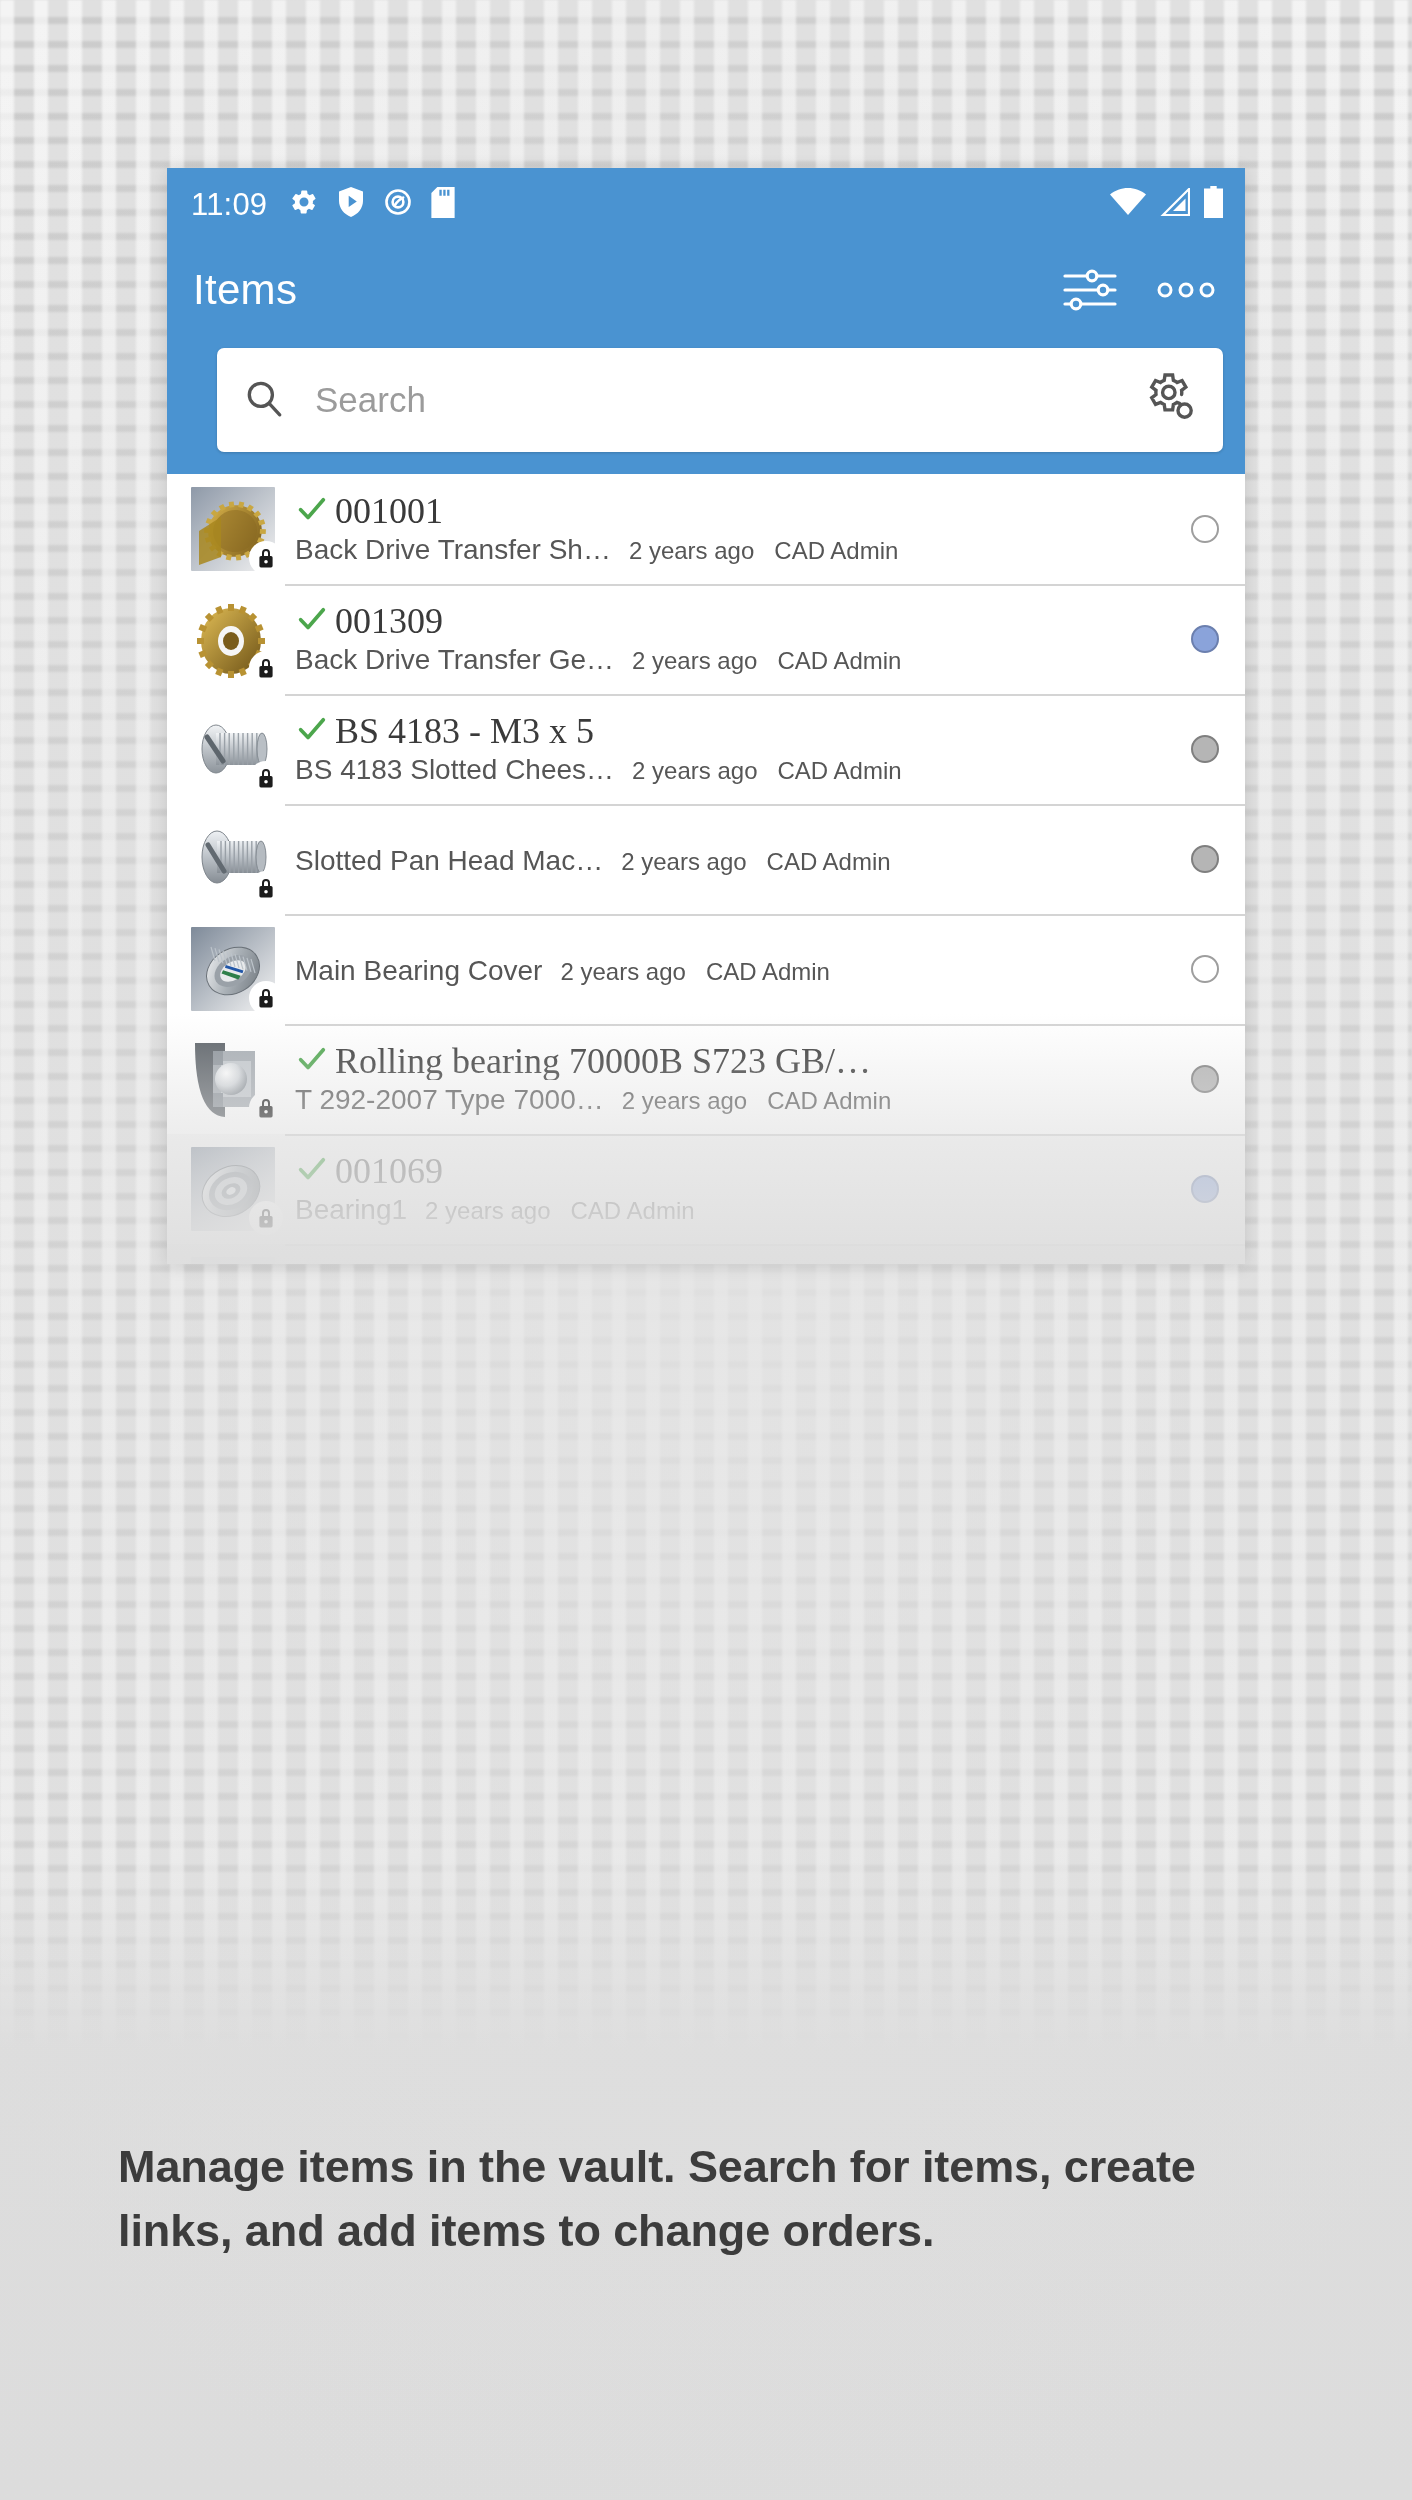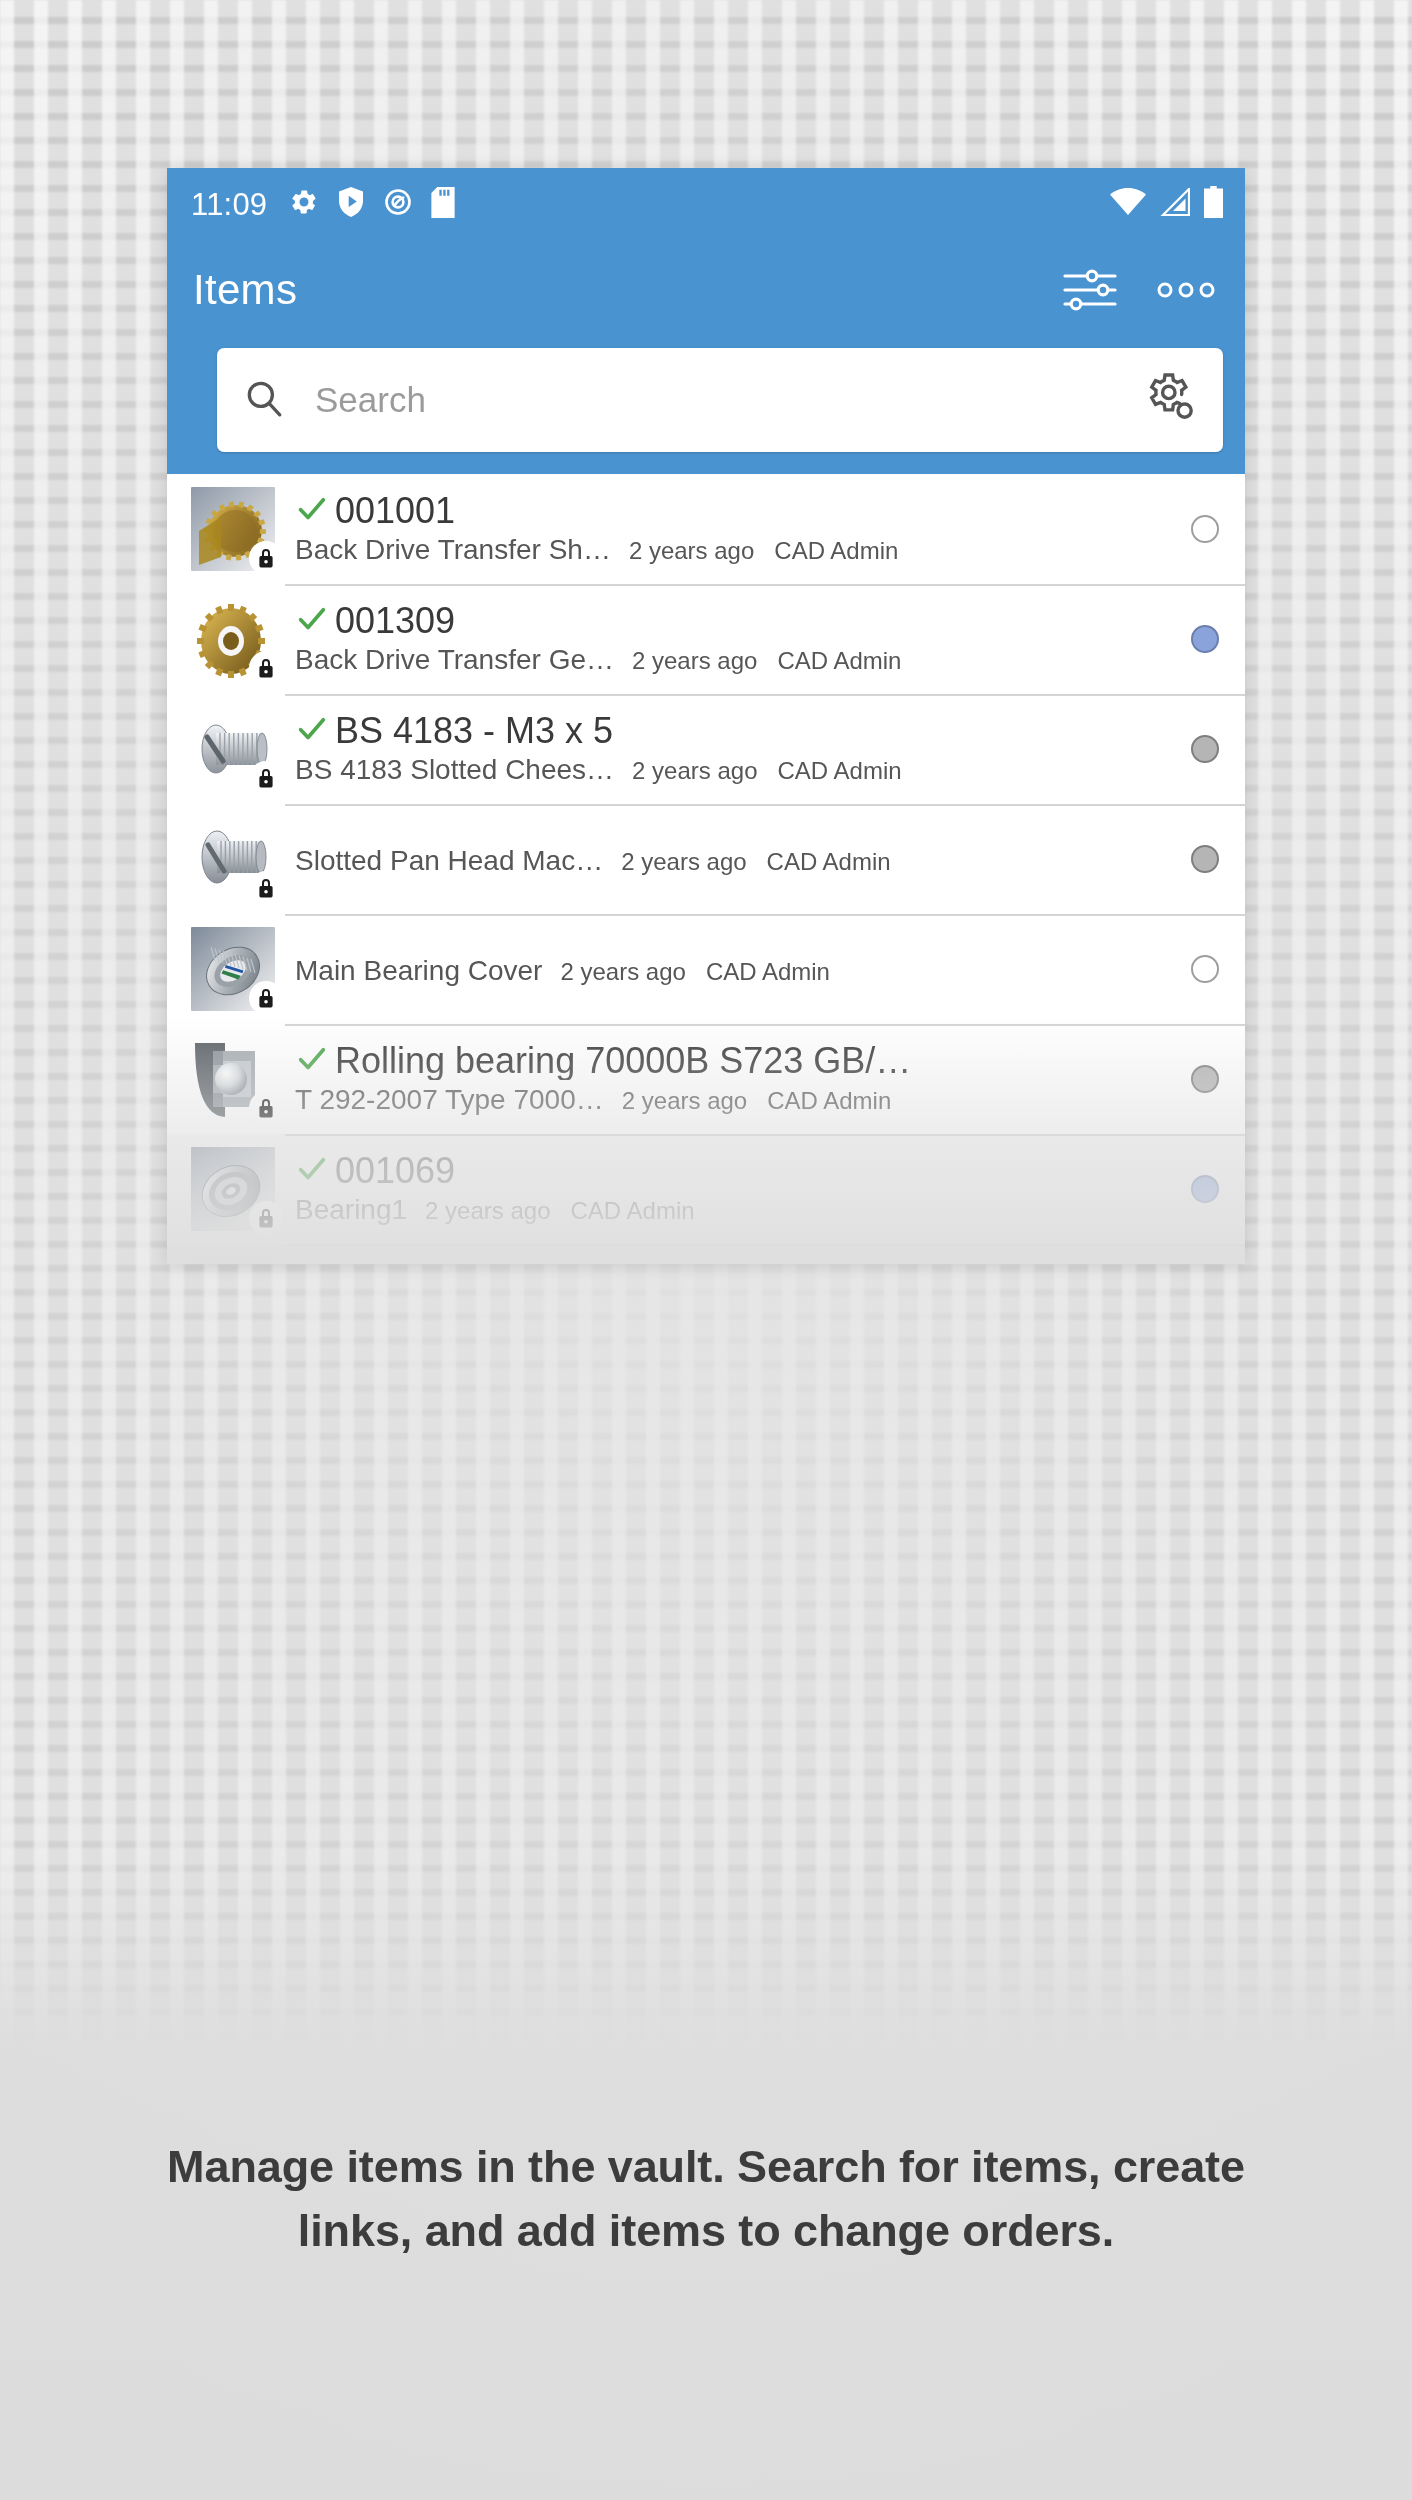"001001" .line1 { font-family: none -> Liberation Serif, serif }
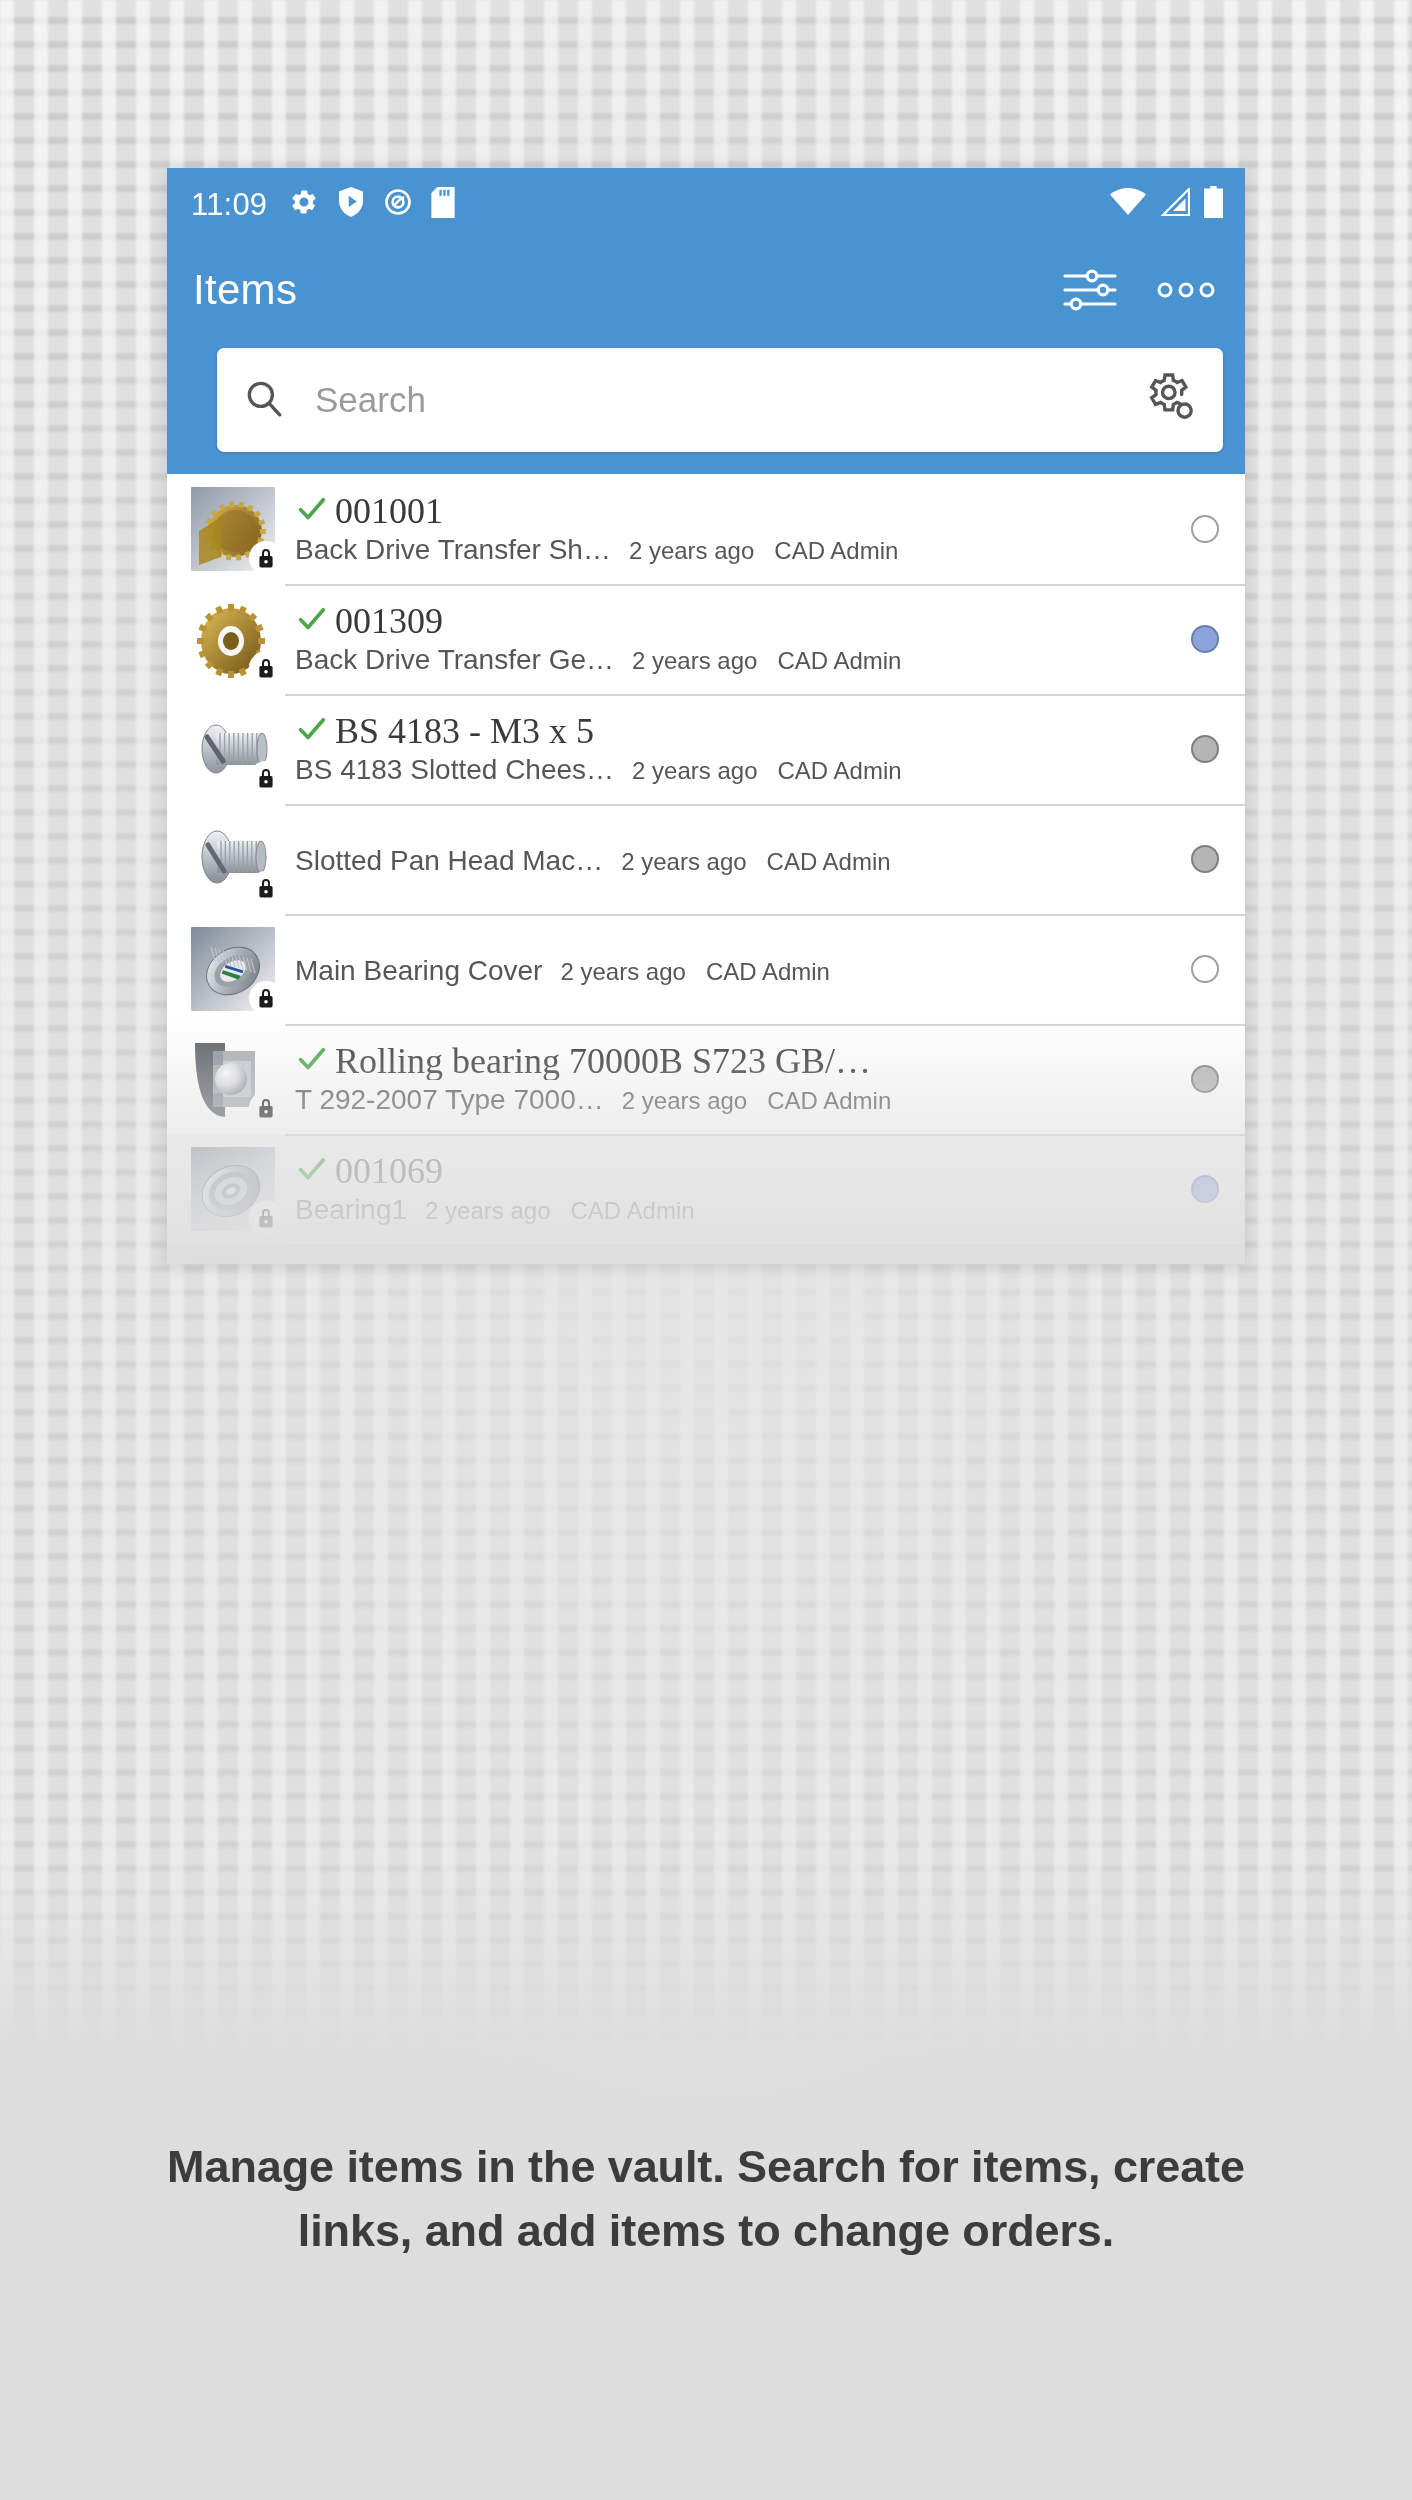"Manage items in the vault." .caption { text-align: center -> left }
